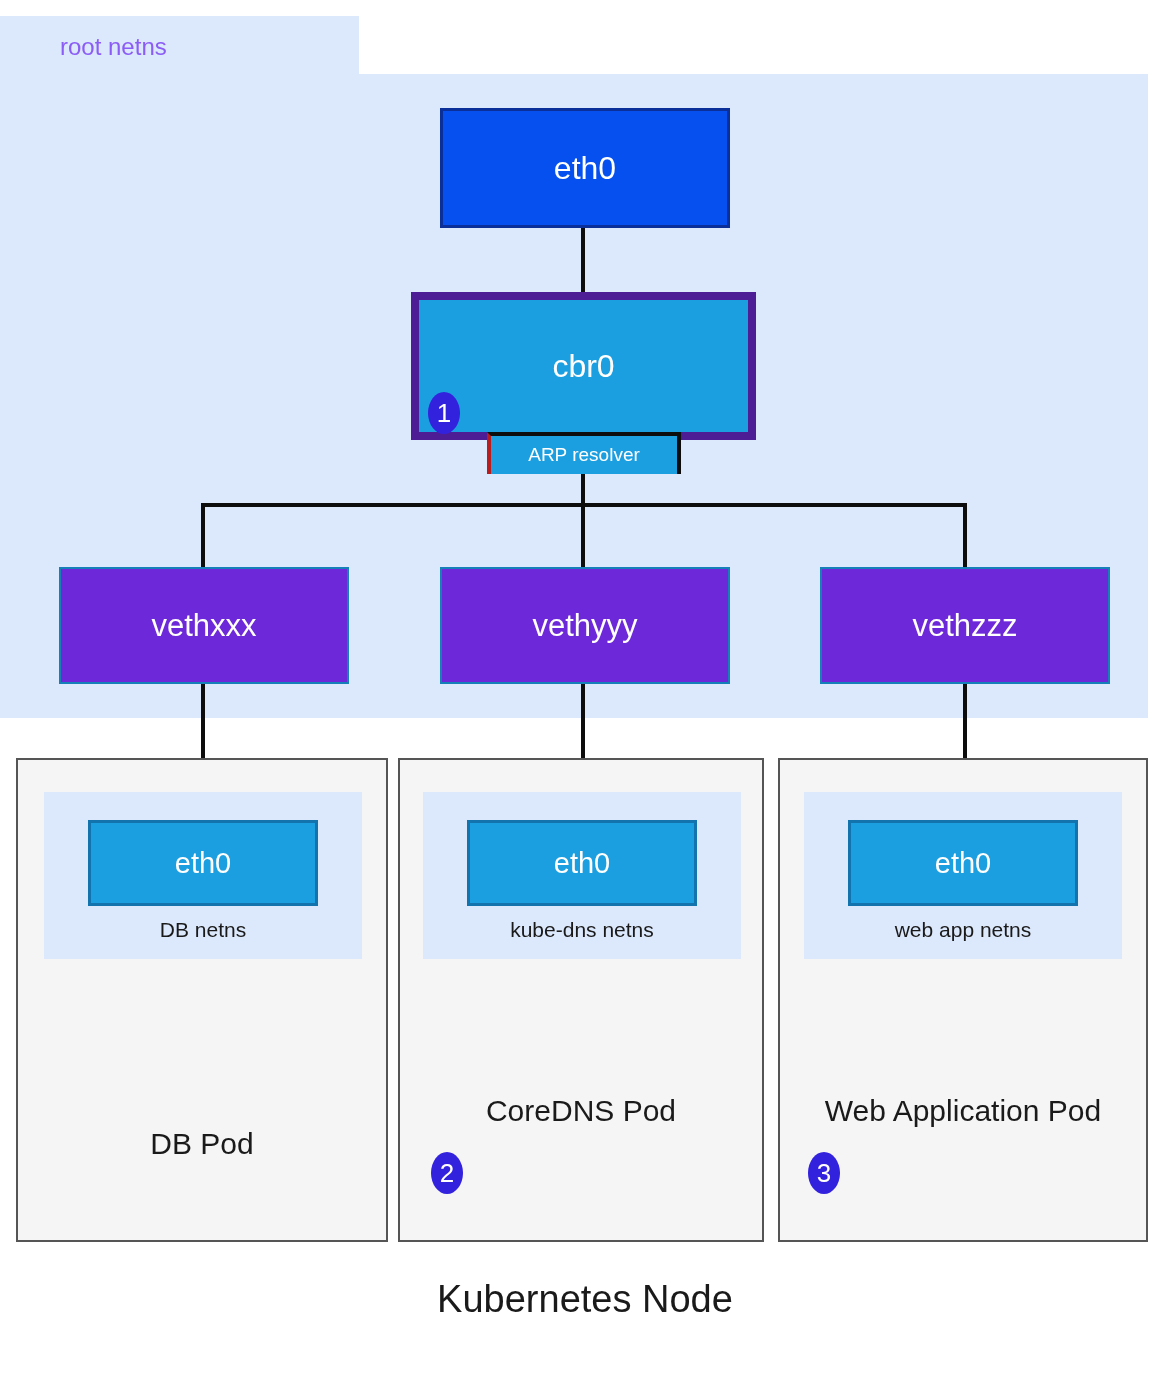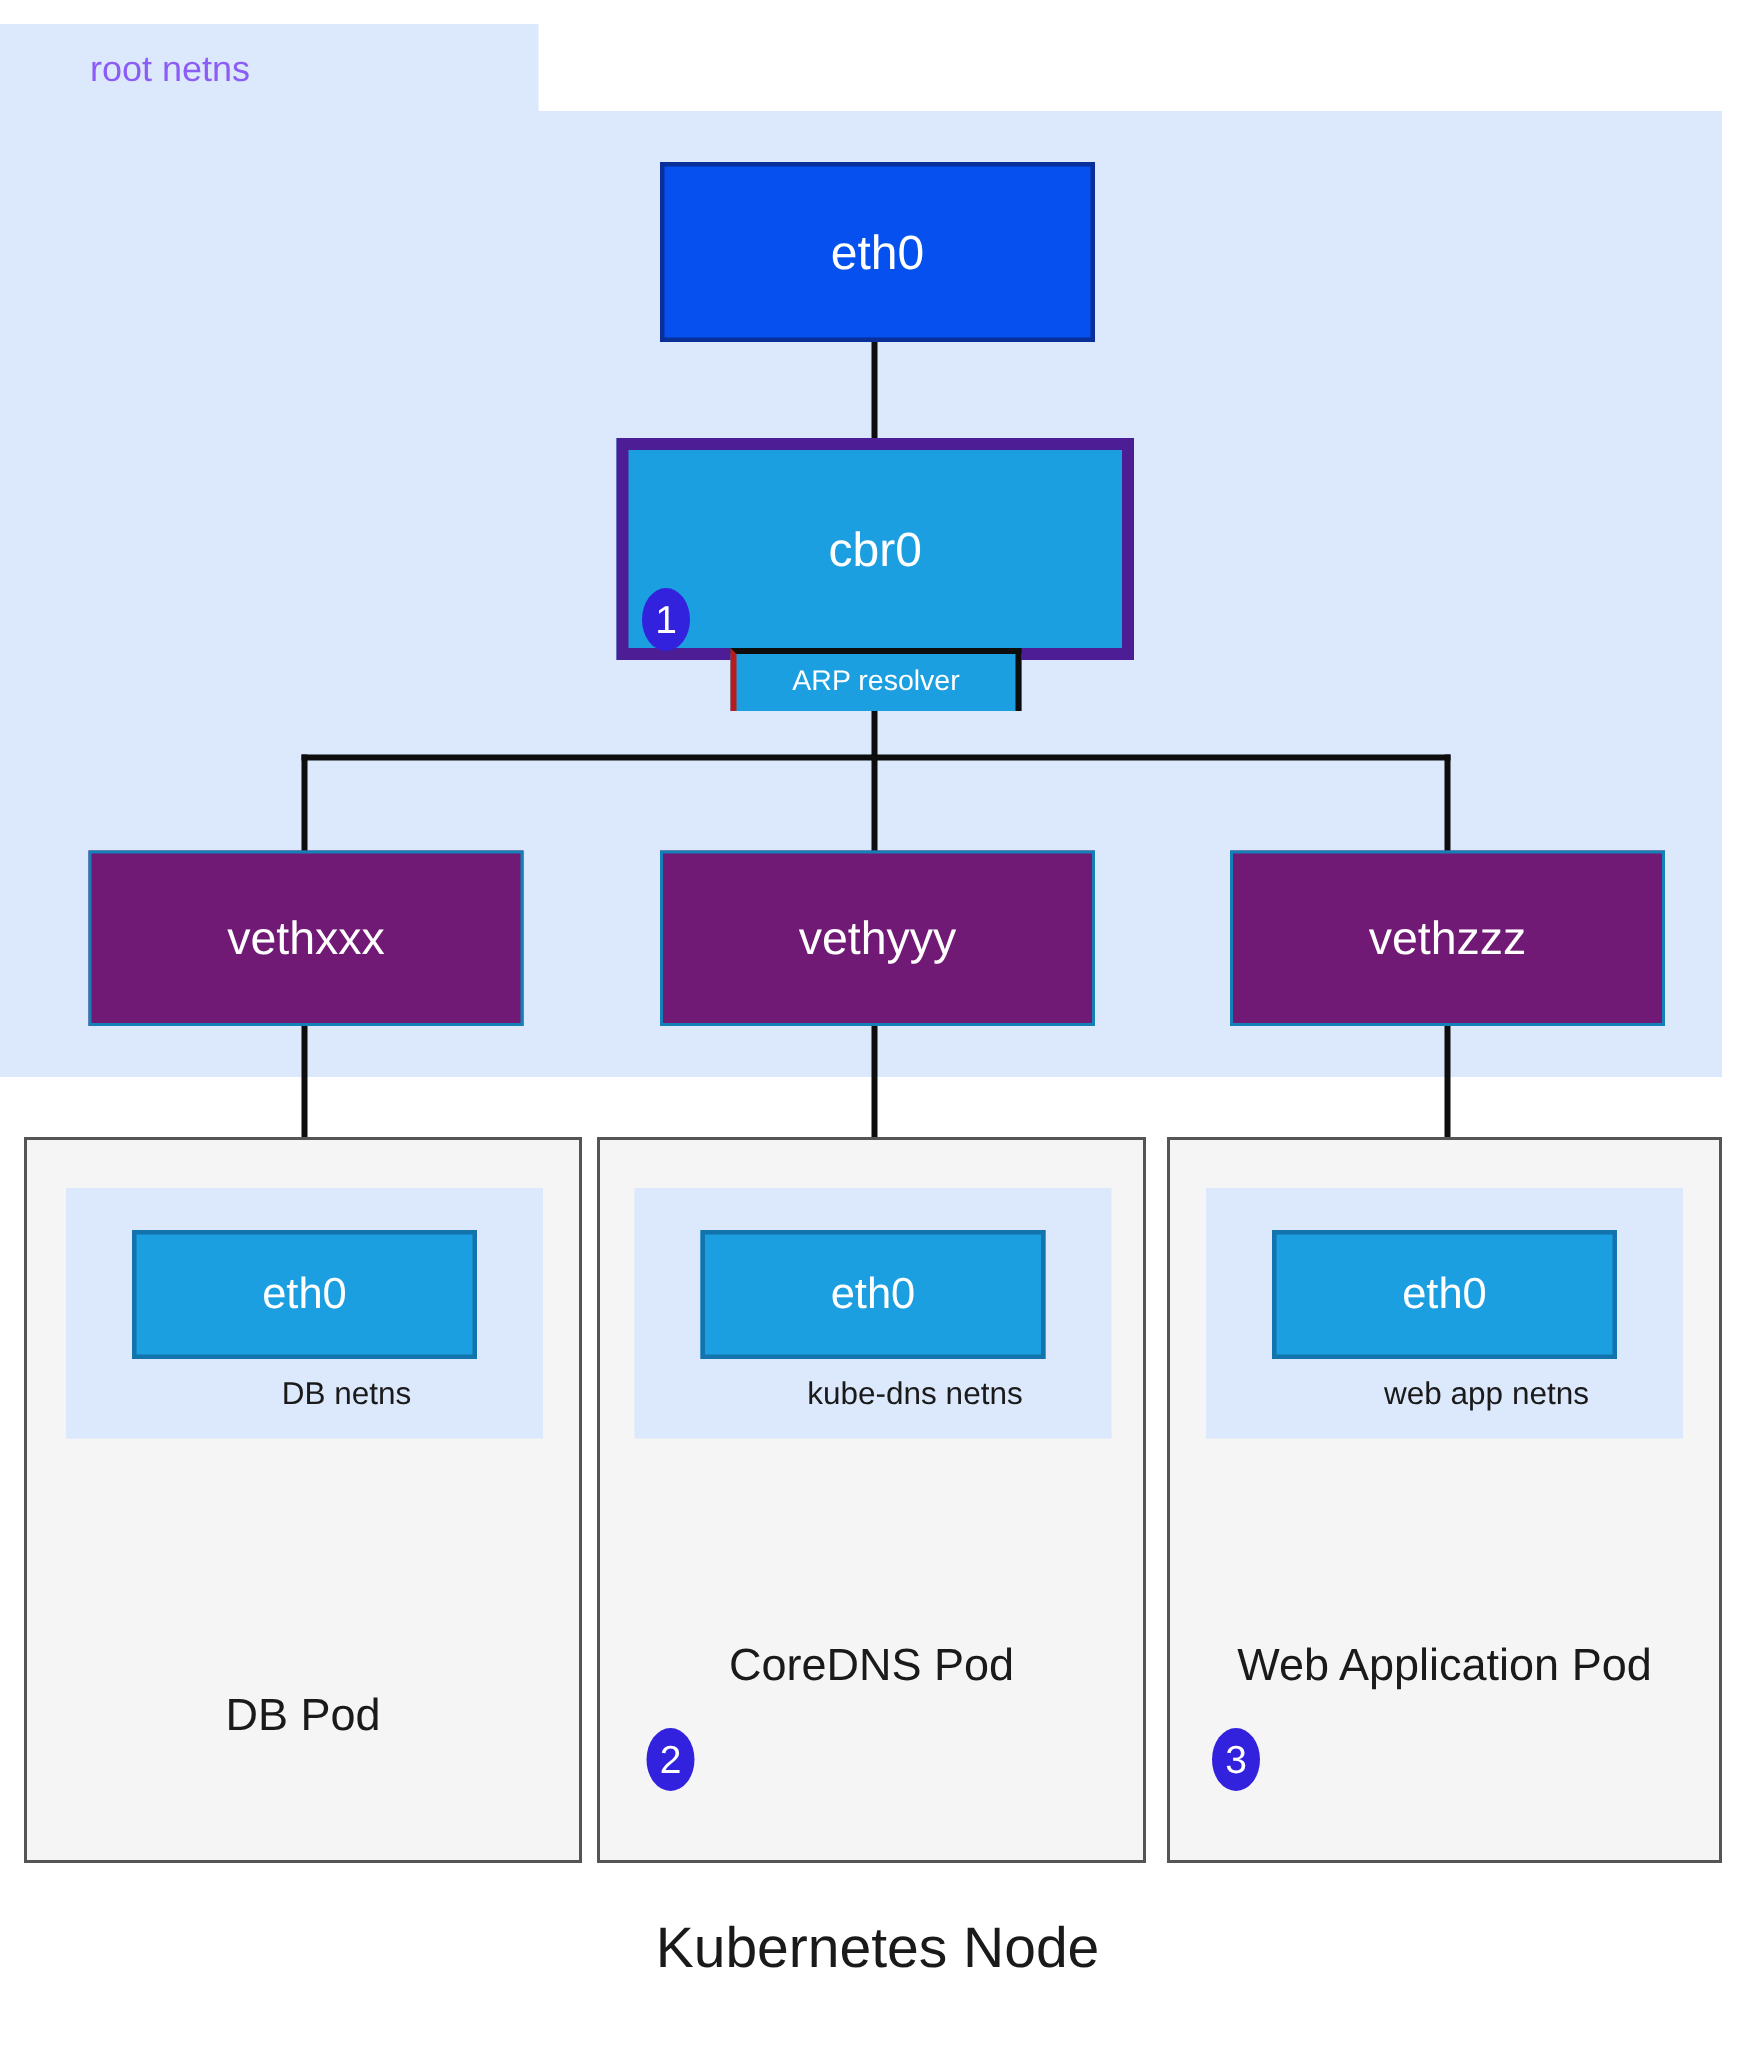"vethxxx" .box-veth { background: #701a75 -> #6d28d9 }
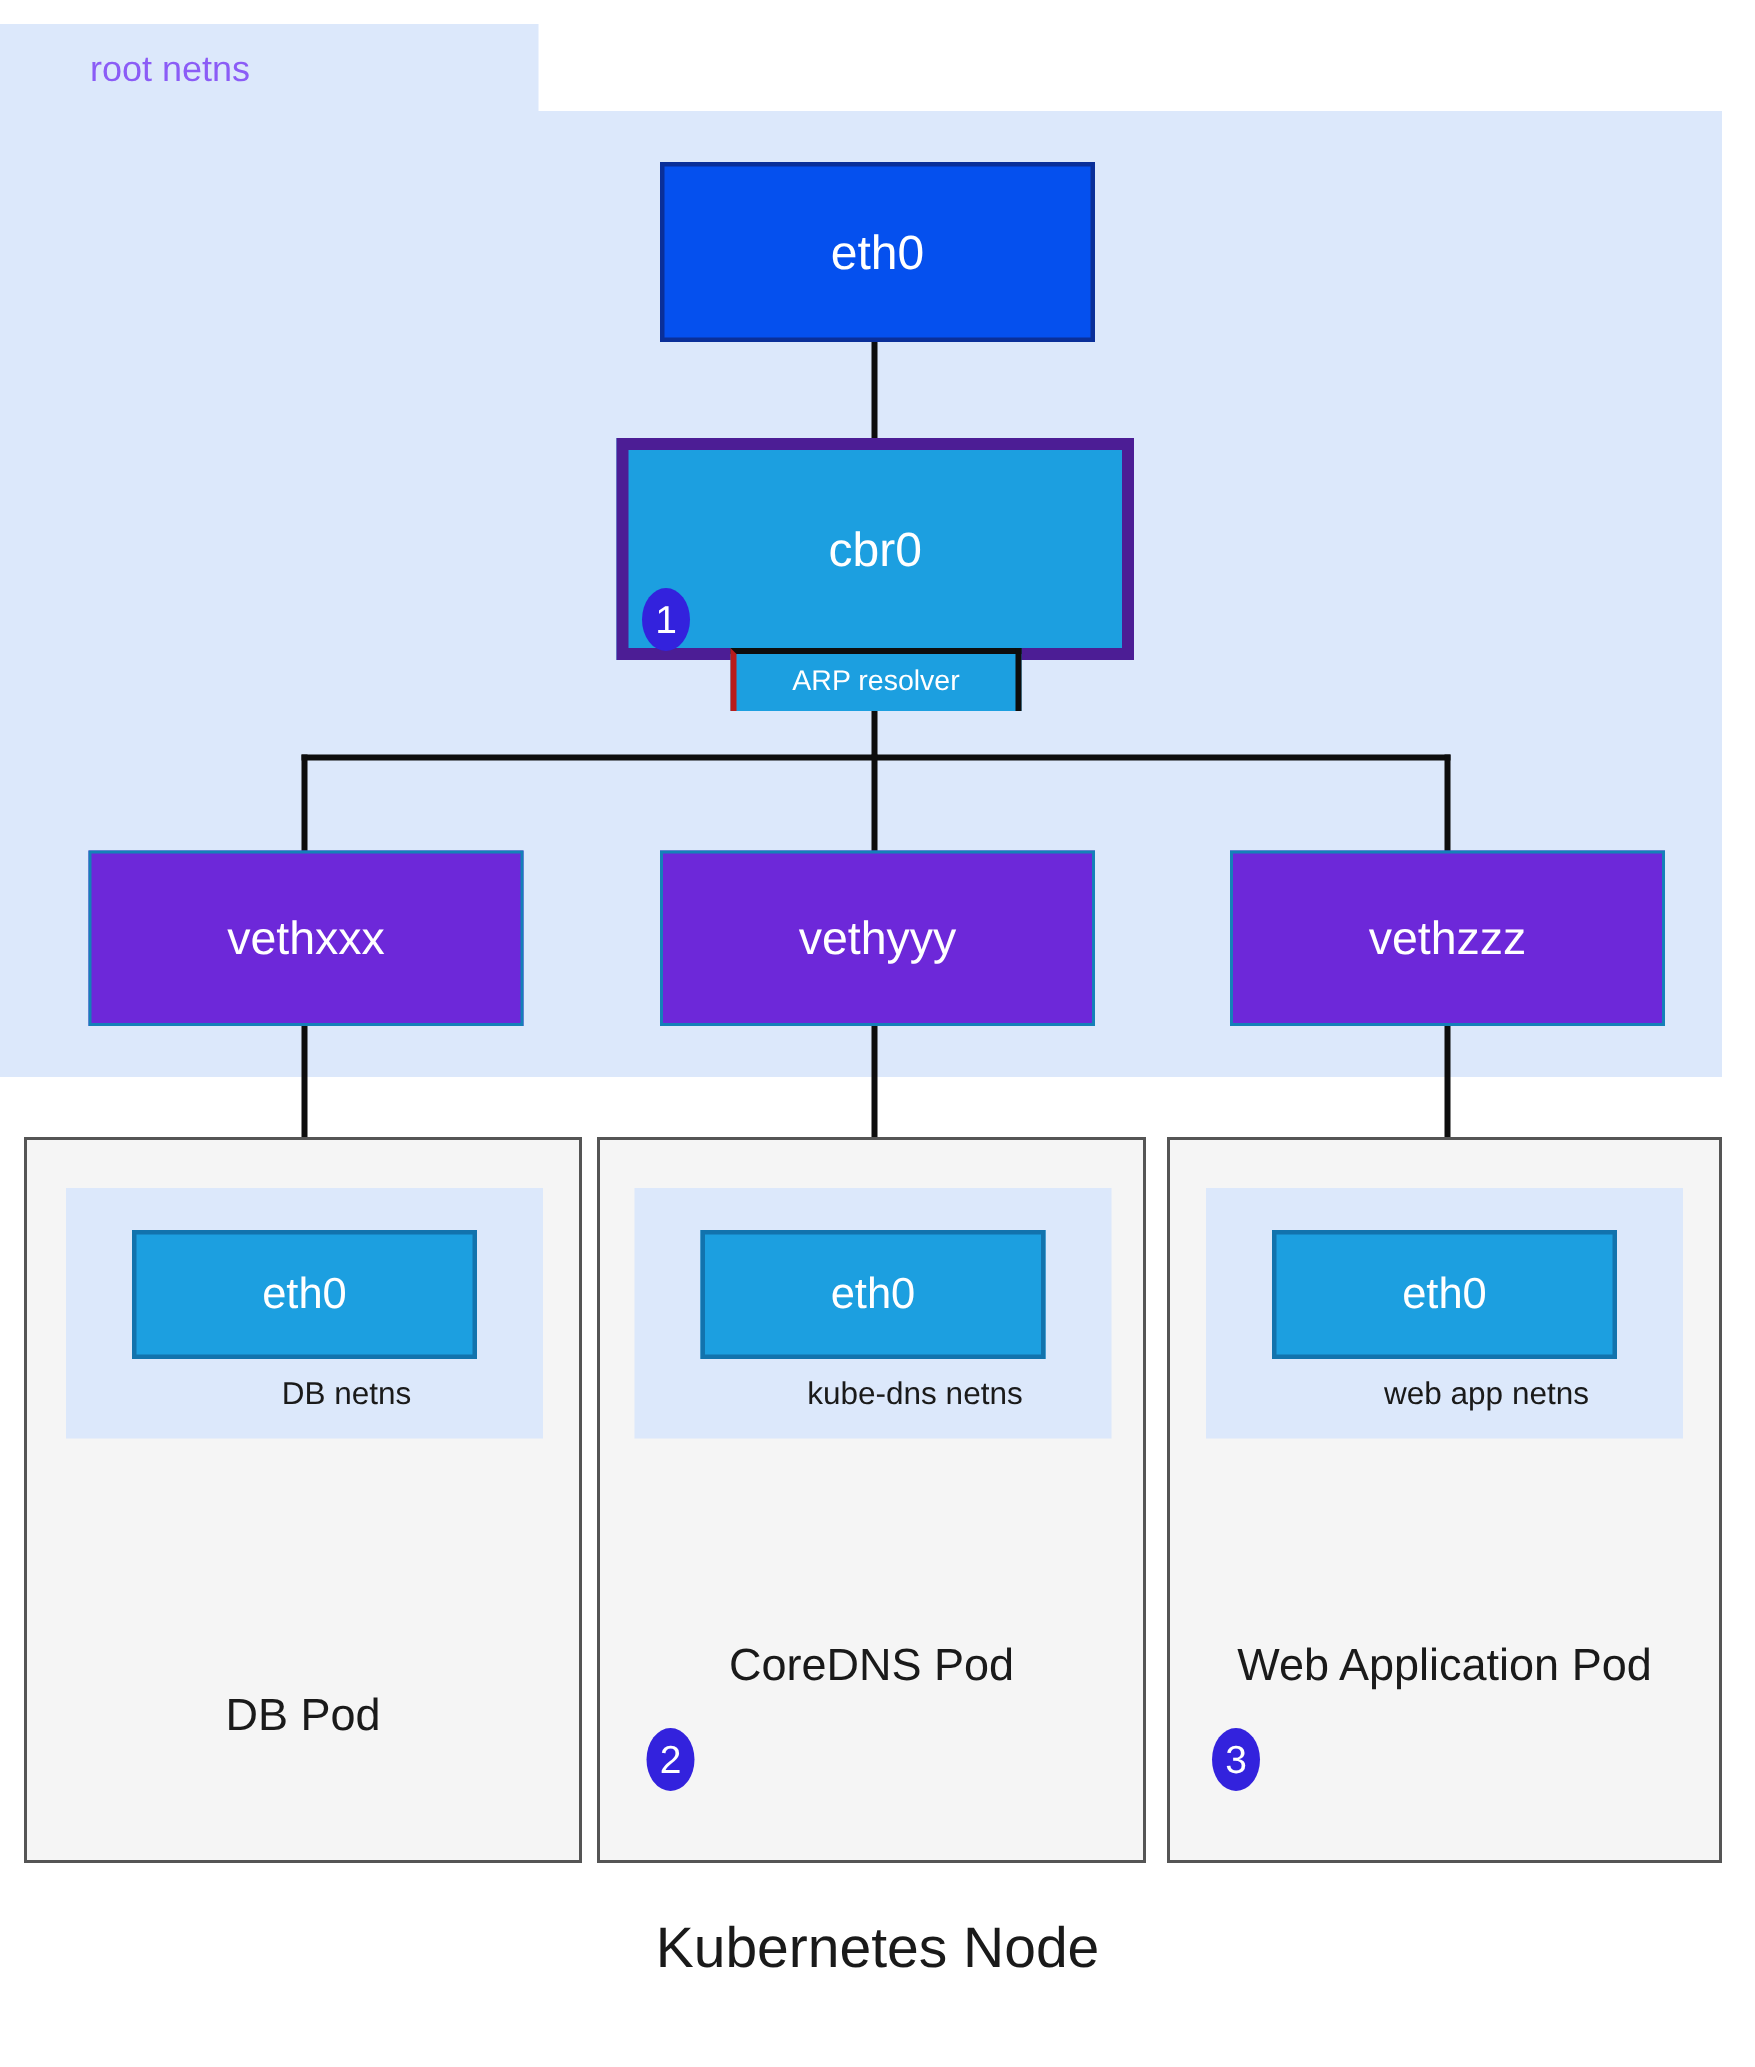"DB netns" .pod-netns-label { padding-left: 28px -> none }
